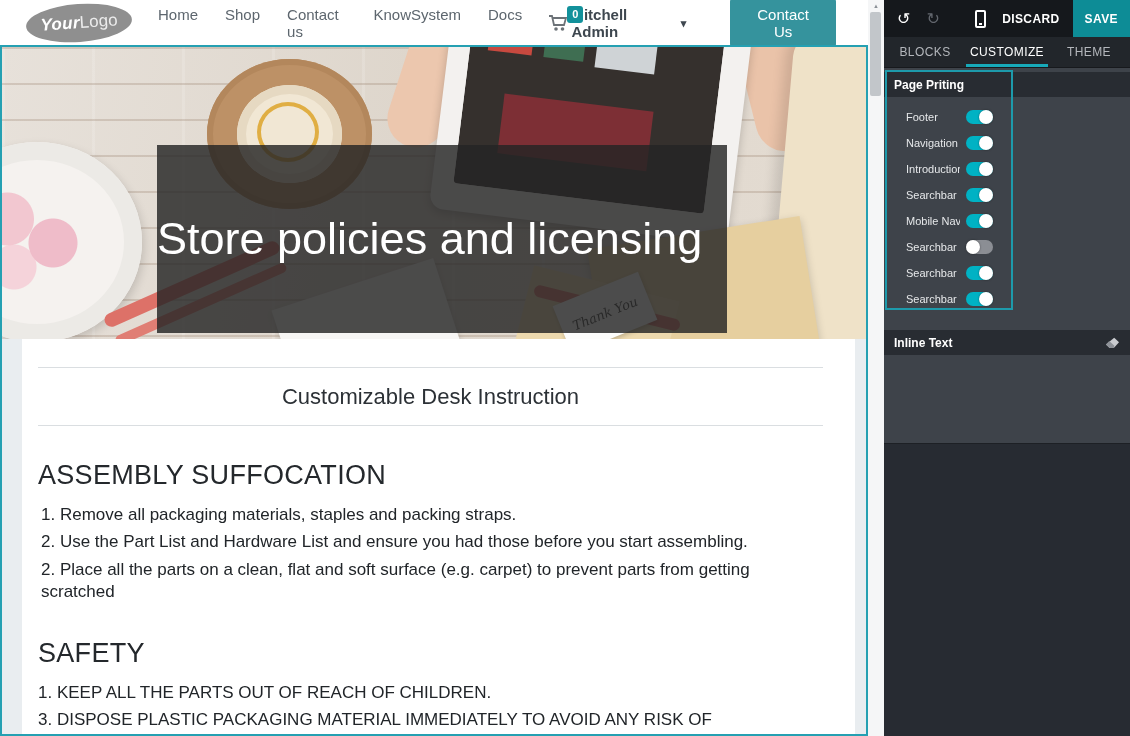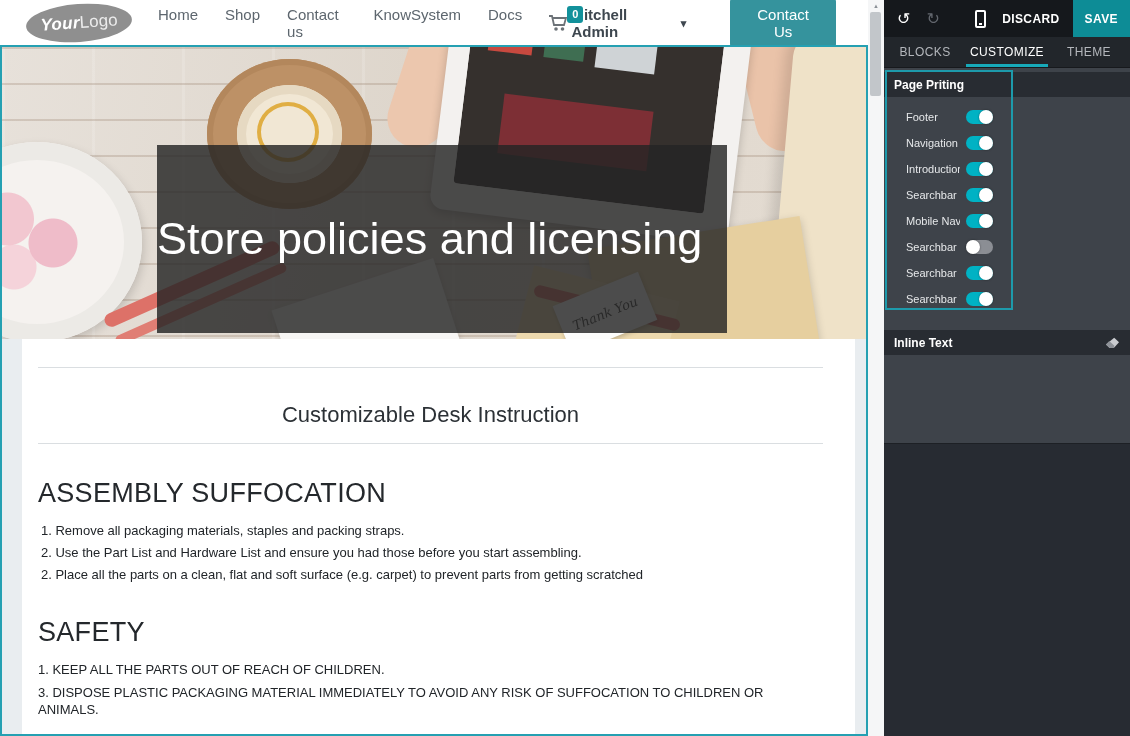"Customizable Desk Instruction" .page-title { margin: 34px 0 15px -> 16px 0 15px }
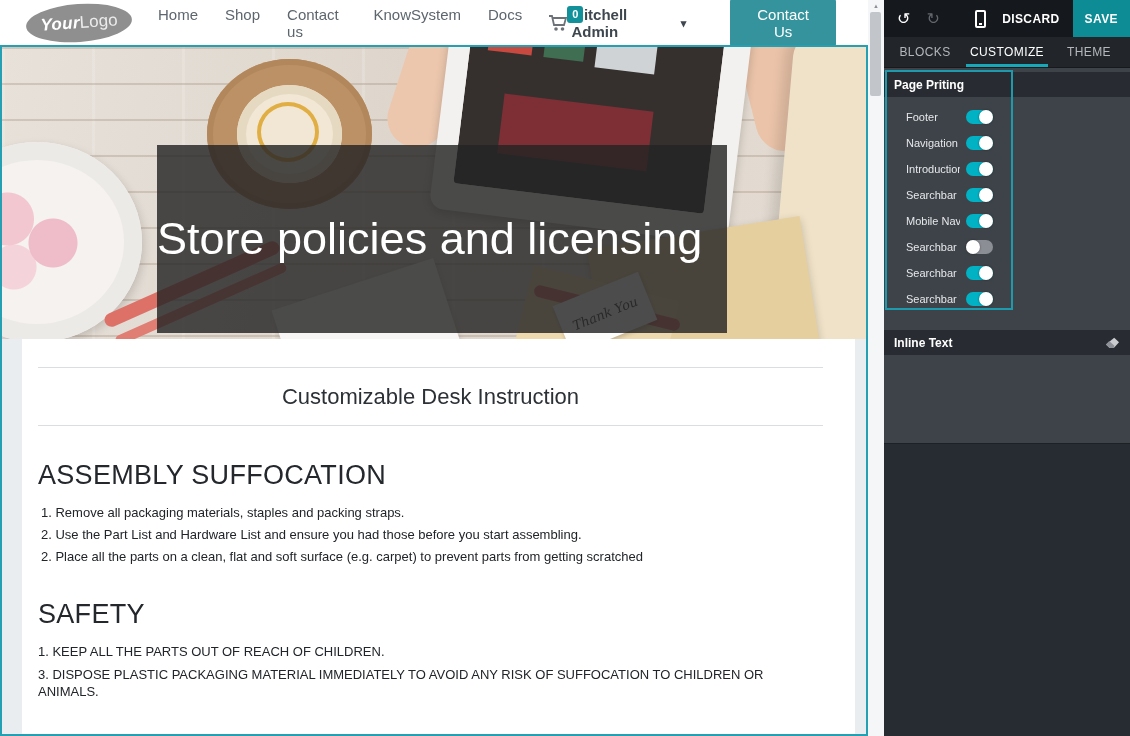"1. Remove all packaging materials," .list p { font-size: 13px -> 17px }
